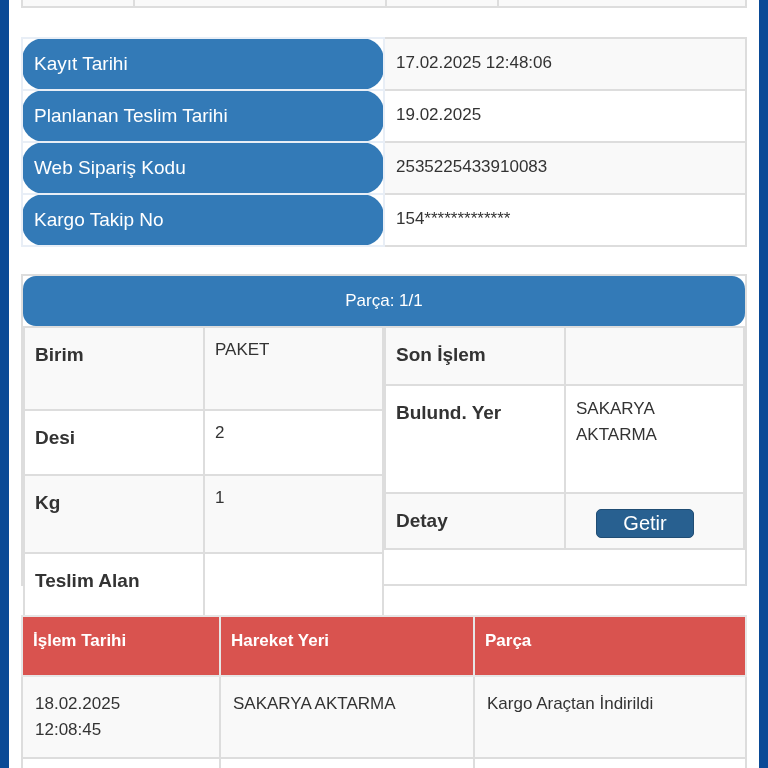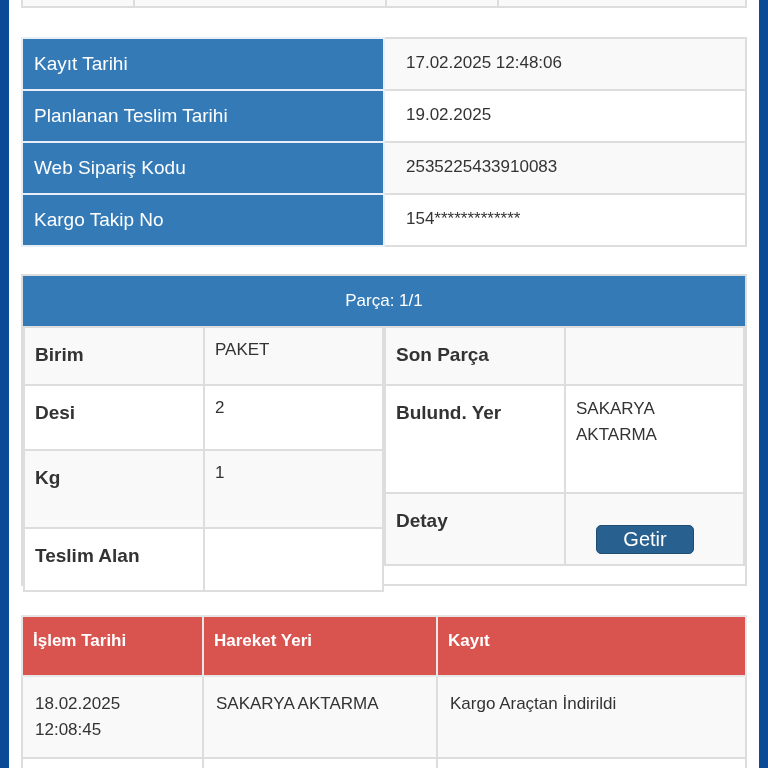"Kayıt Tarihi" .info-table td.lbl { border-radius: none -> 22px }
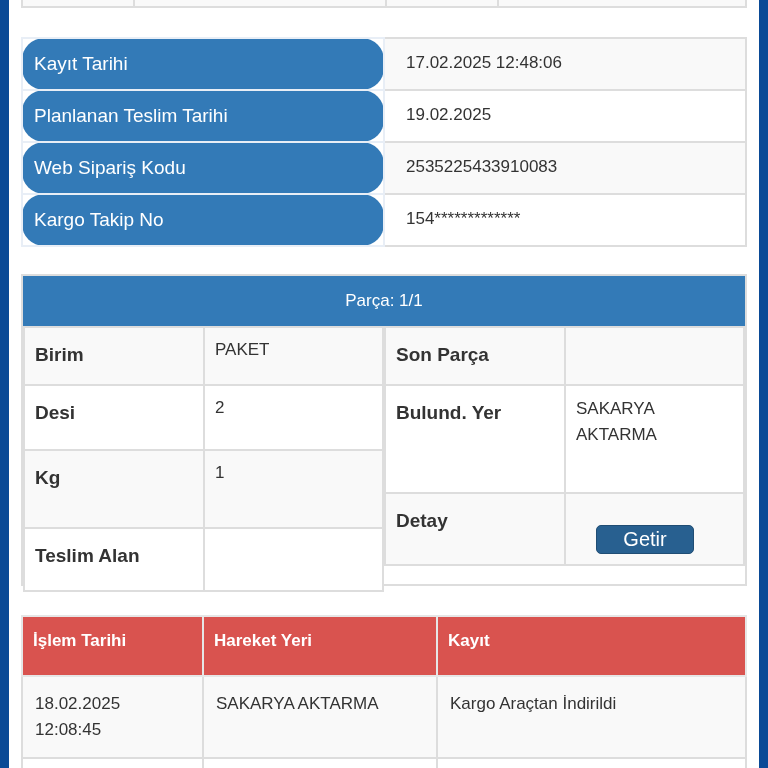"17.02.2025 12:48:06" .info-table td.val { padding-left: 21px -> 11px }
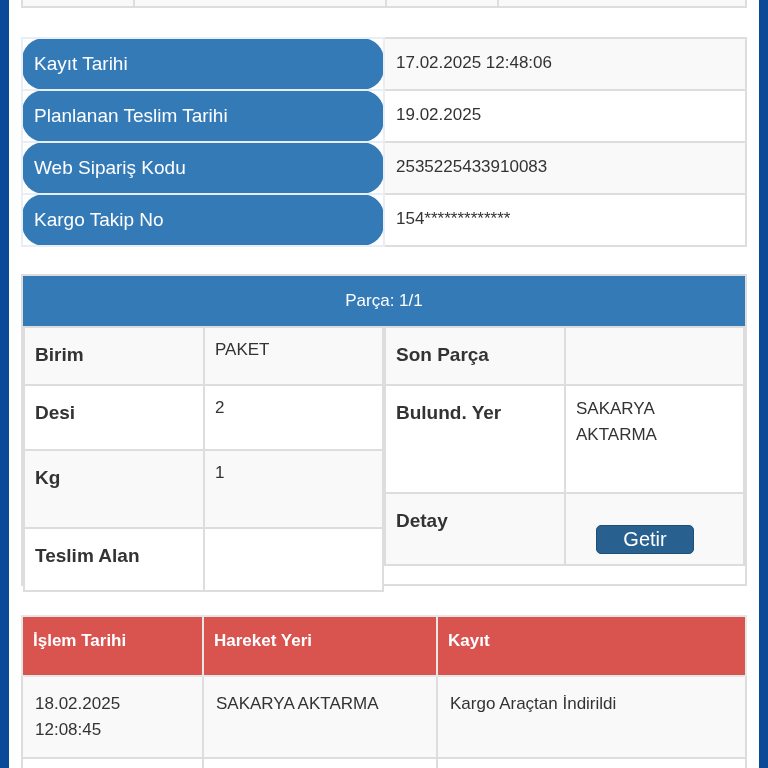"Parça: 1/1" .parca-head { border-radius: none -> 13px }
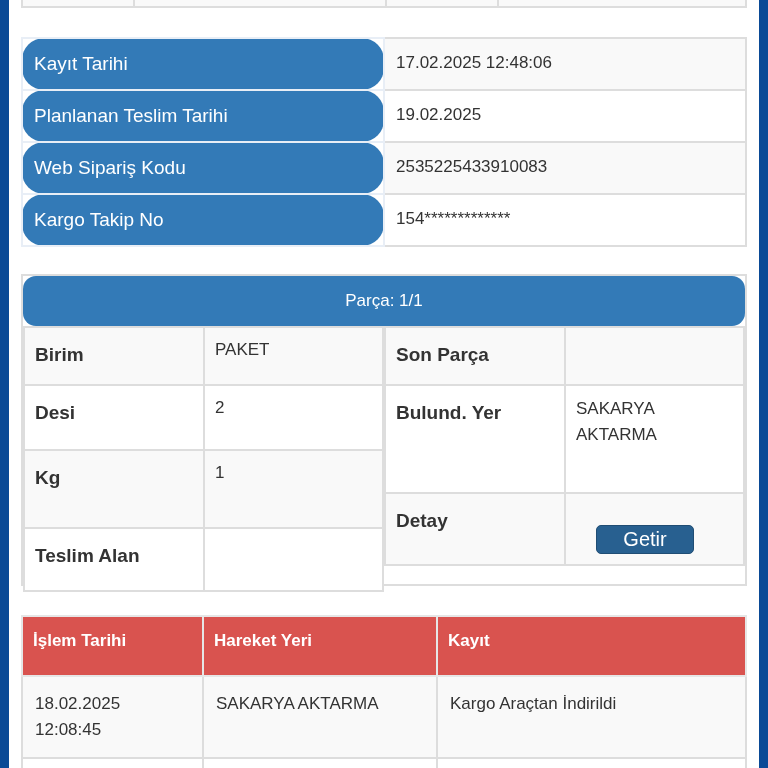"Birim" tr { height: 58px -> 83px }
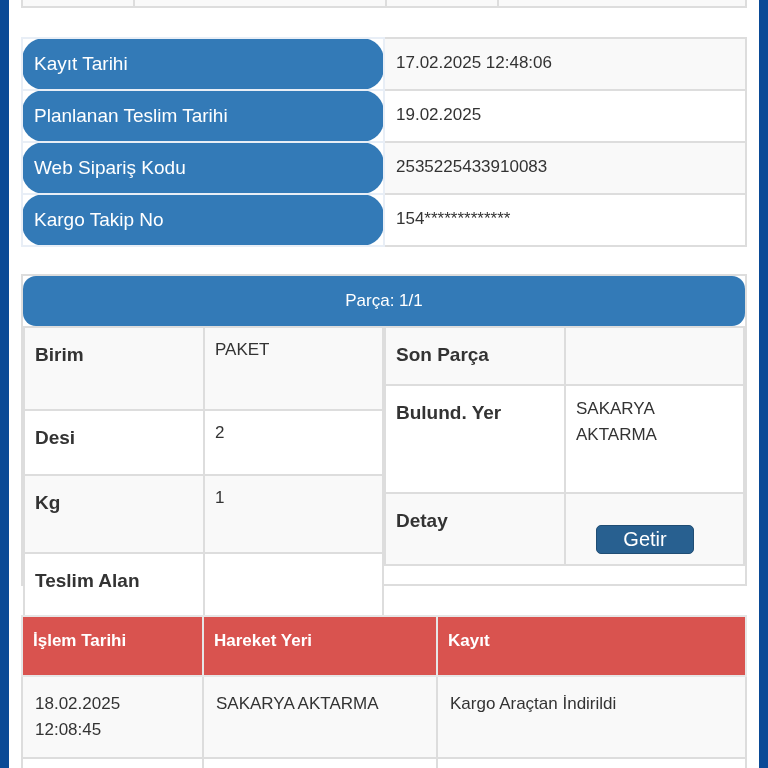"Son Parça" td.k { text: Parça -> İşlem }
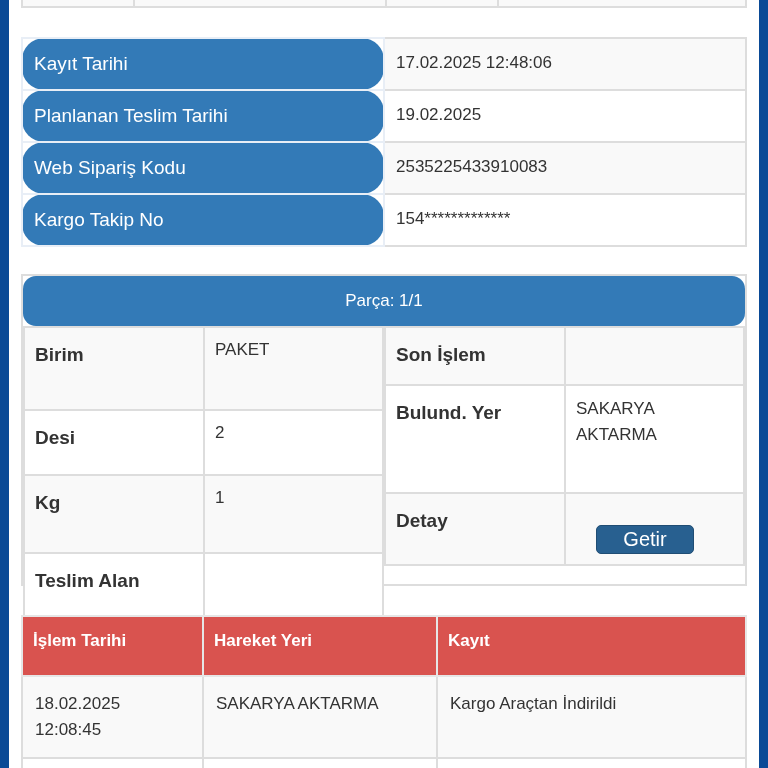"Getir" .getir { margin-top: 21px -> 5px }
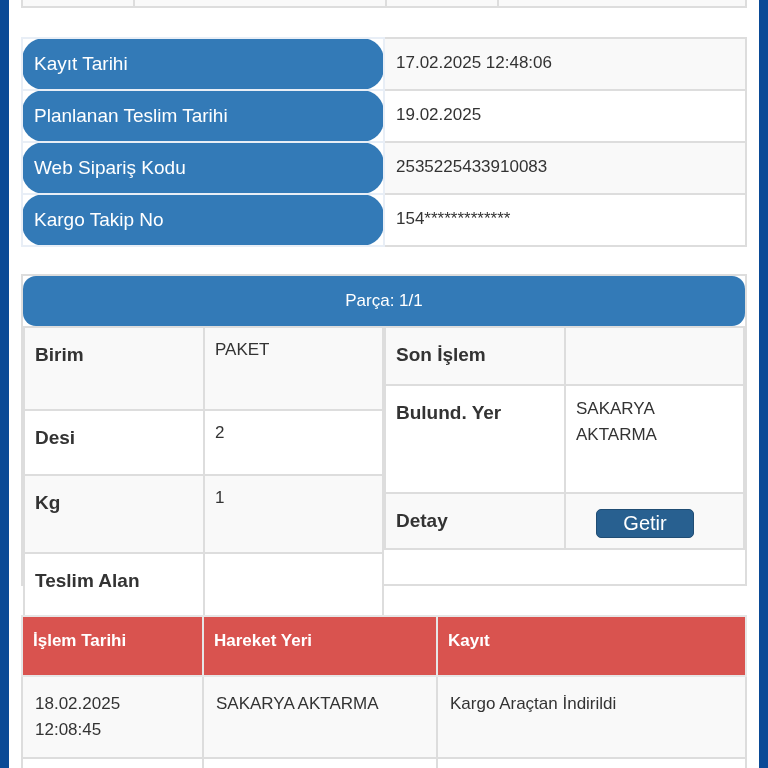"İşlem Tarihi" th { width: 181px -> 198px }
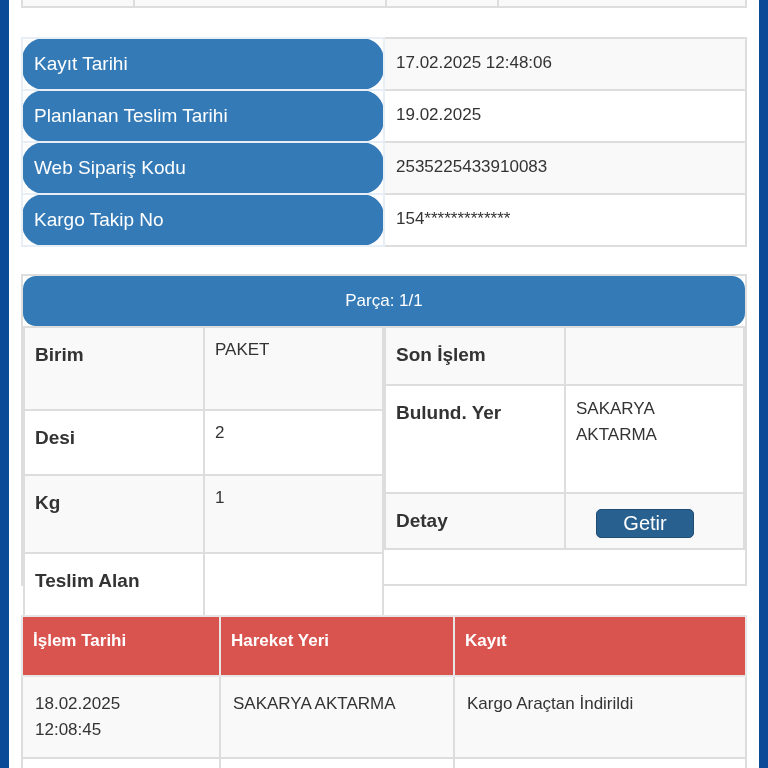"Hareket Yeri" th { width: 234px -> 254px }
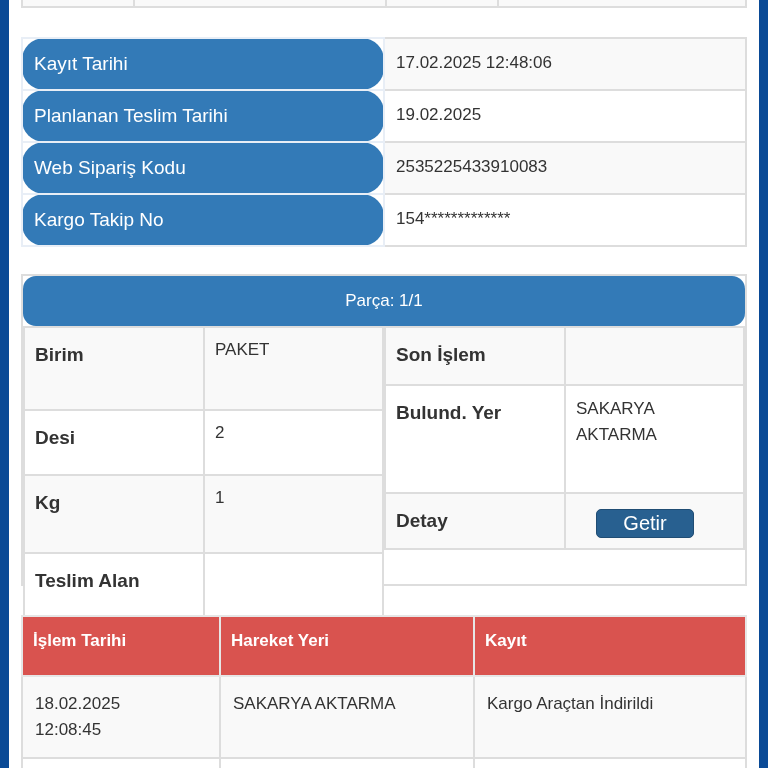"Kayıt" th { text: Kayıt -> Parça }
